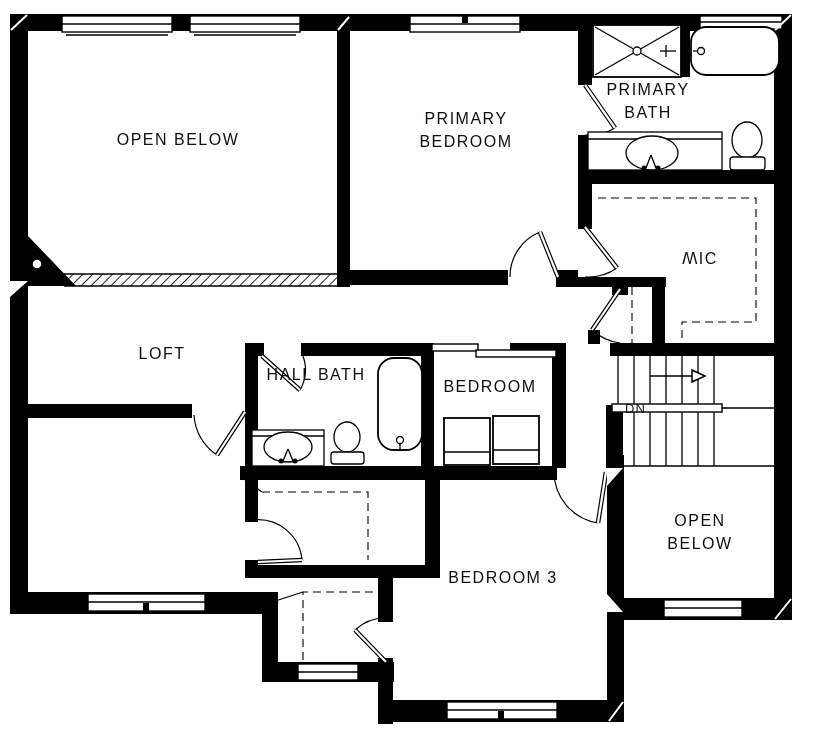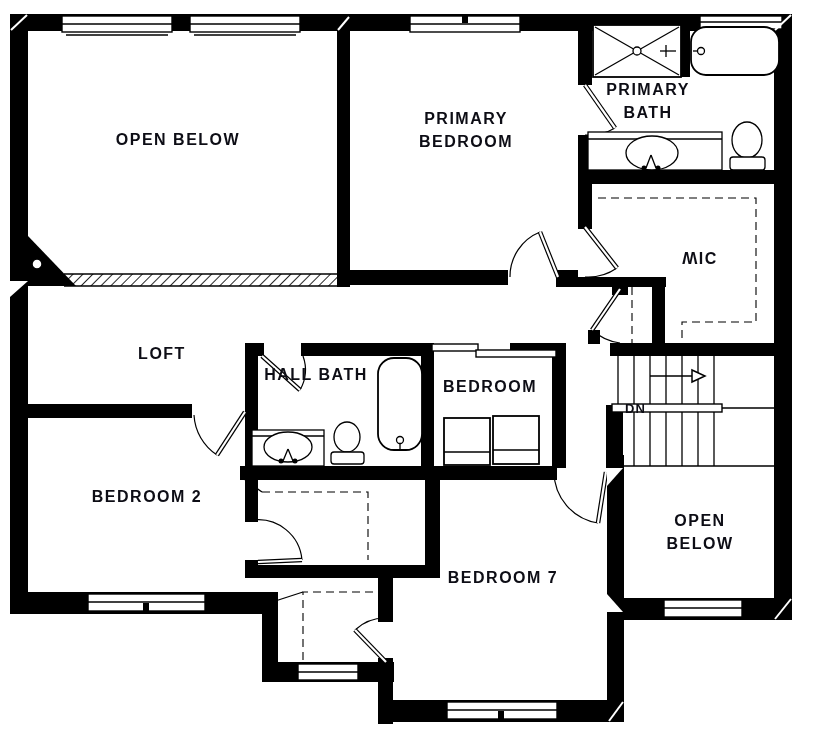"PRIMARY" .label { font-weight: 700 -> 400 }
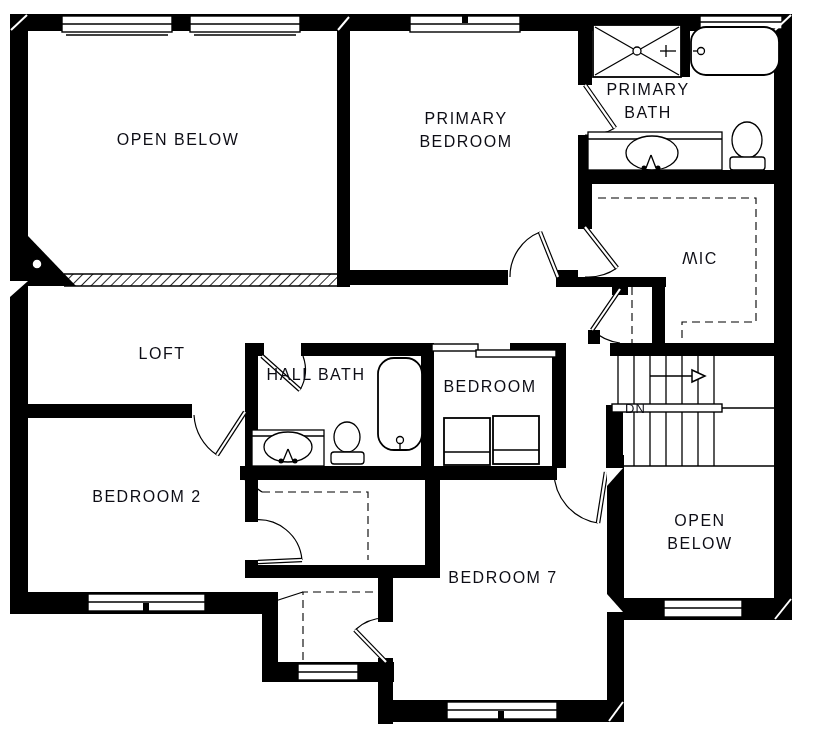"BEDROOM 2" div.label { html: <div>BEDROOM 2</div> -> none }
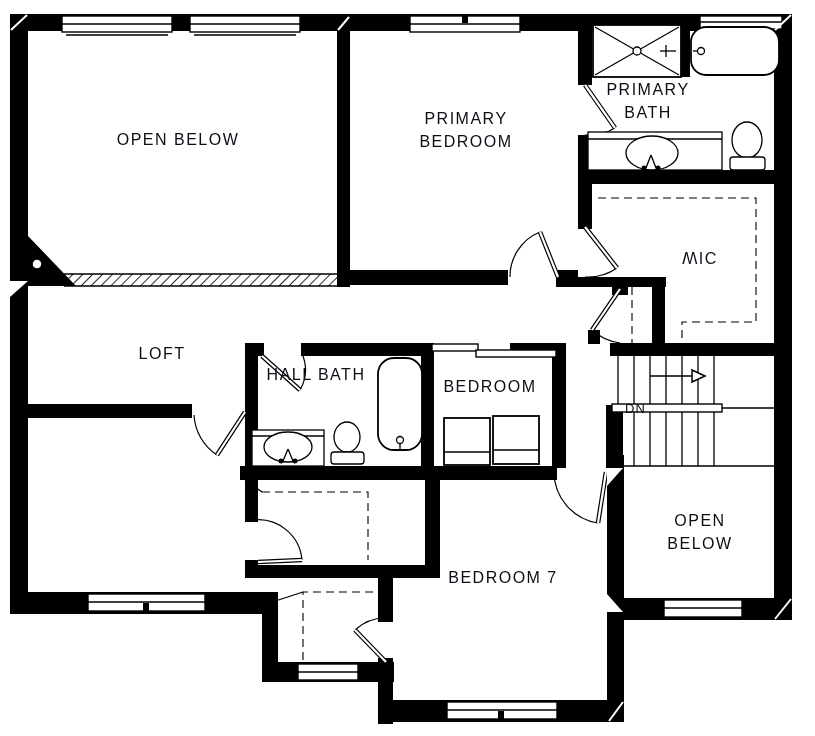"BEDROOM 7" div.label { text: 7 -> 3 }
